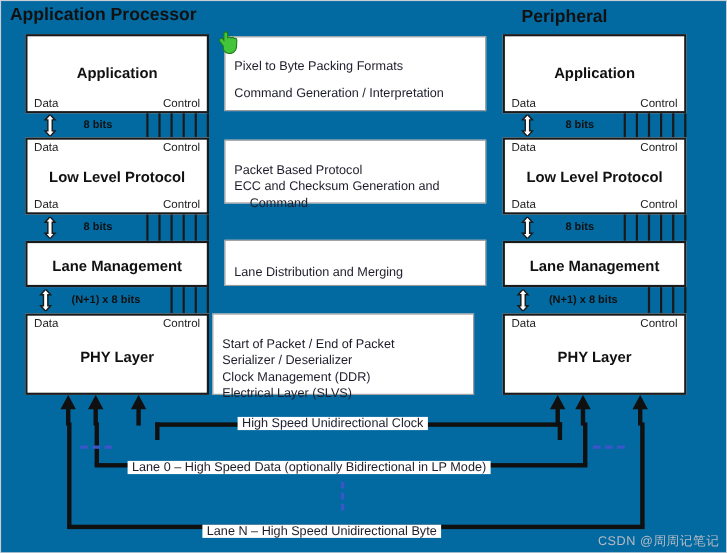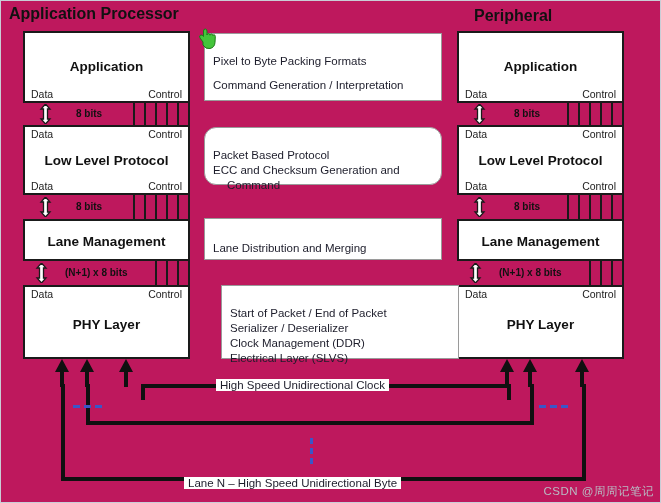"Application Processor" #root { background: #be185d -> #0369a1 }
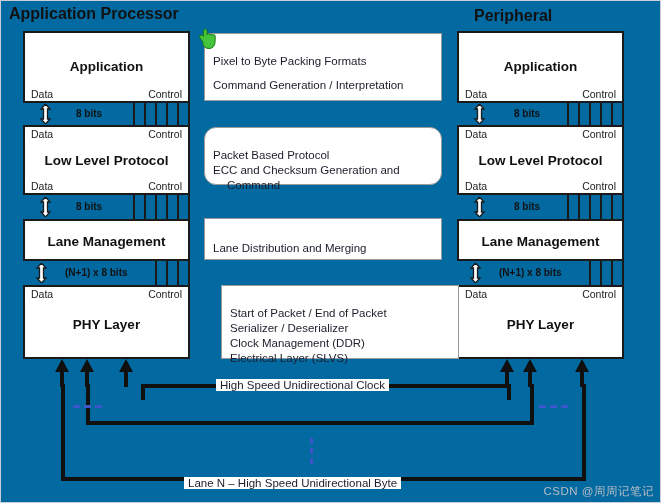"Packet Based Protocol" div.descbox { border-radius: 12px -> none }
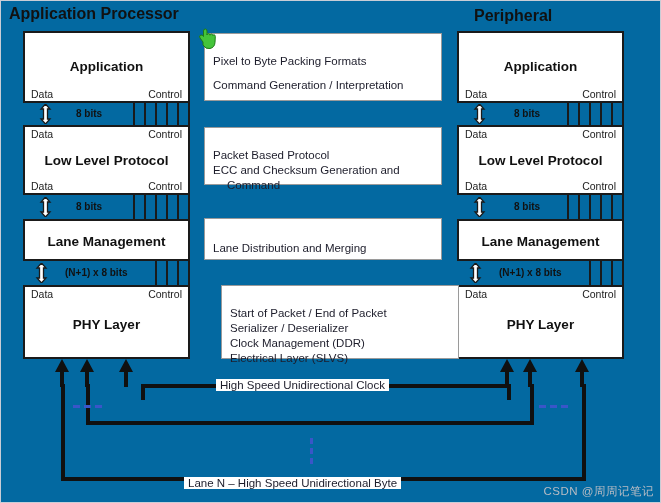"Start of Packet / End" div.descbox { left: 220px -> 192px }
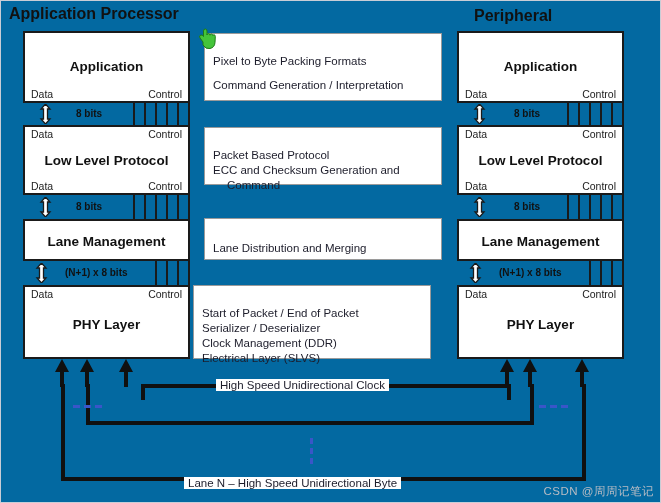"Lane 0 – High Speed" div.wirelabel { html: none -> <div>Lane 0 – High Speed Data (optionally Bidirectional in LP Mode)</div> }
